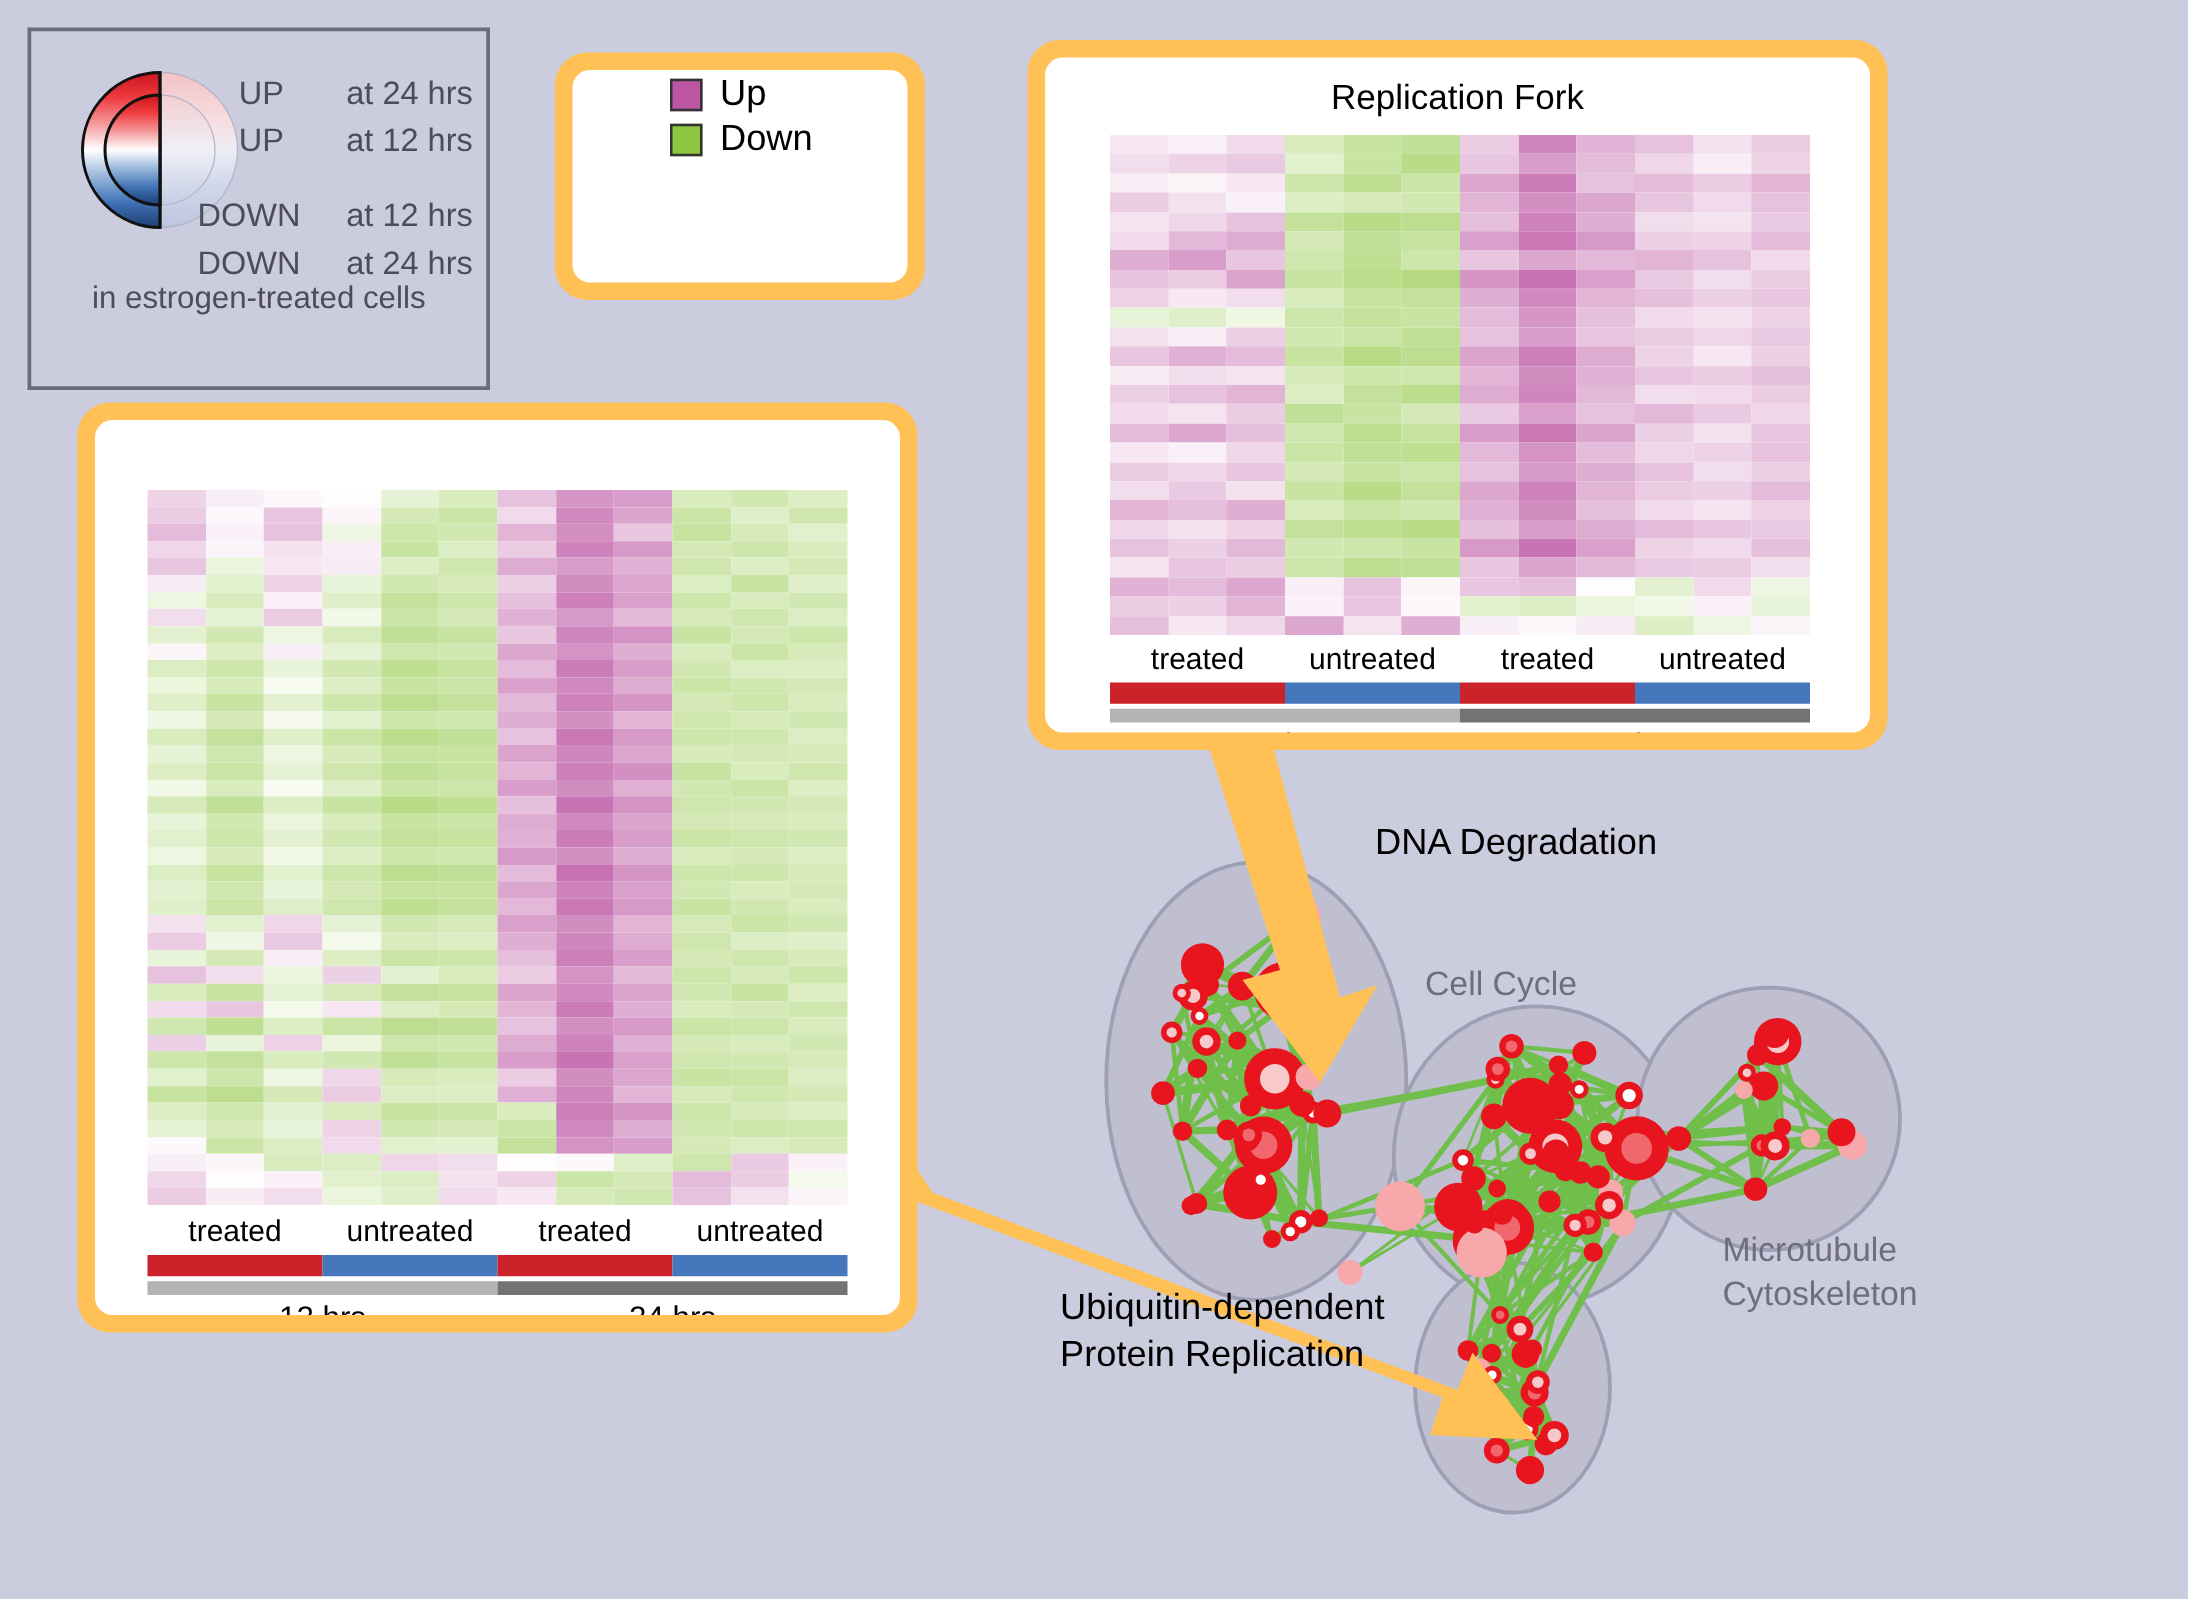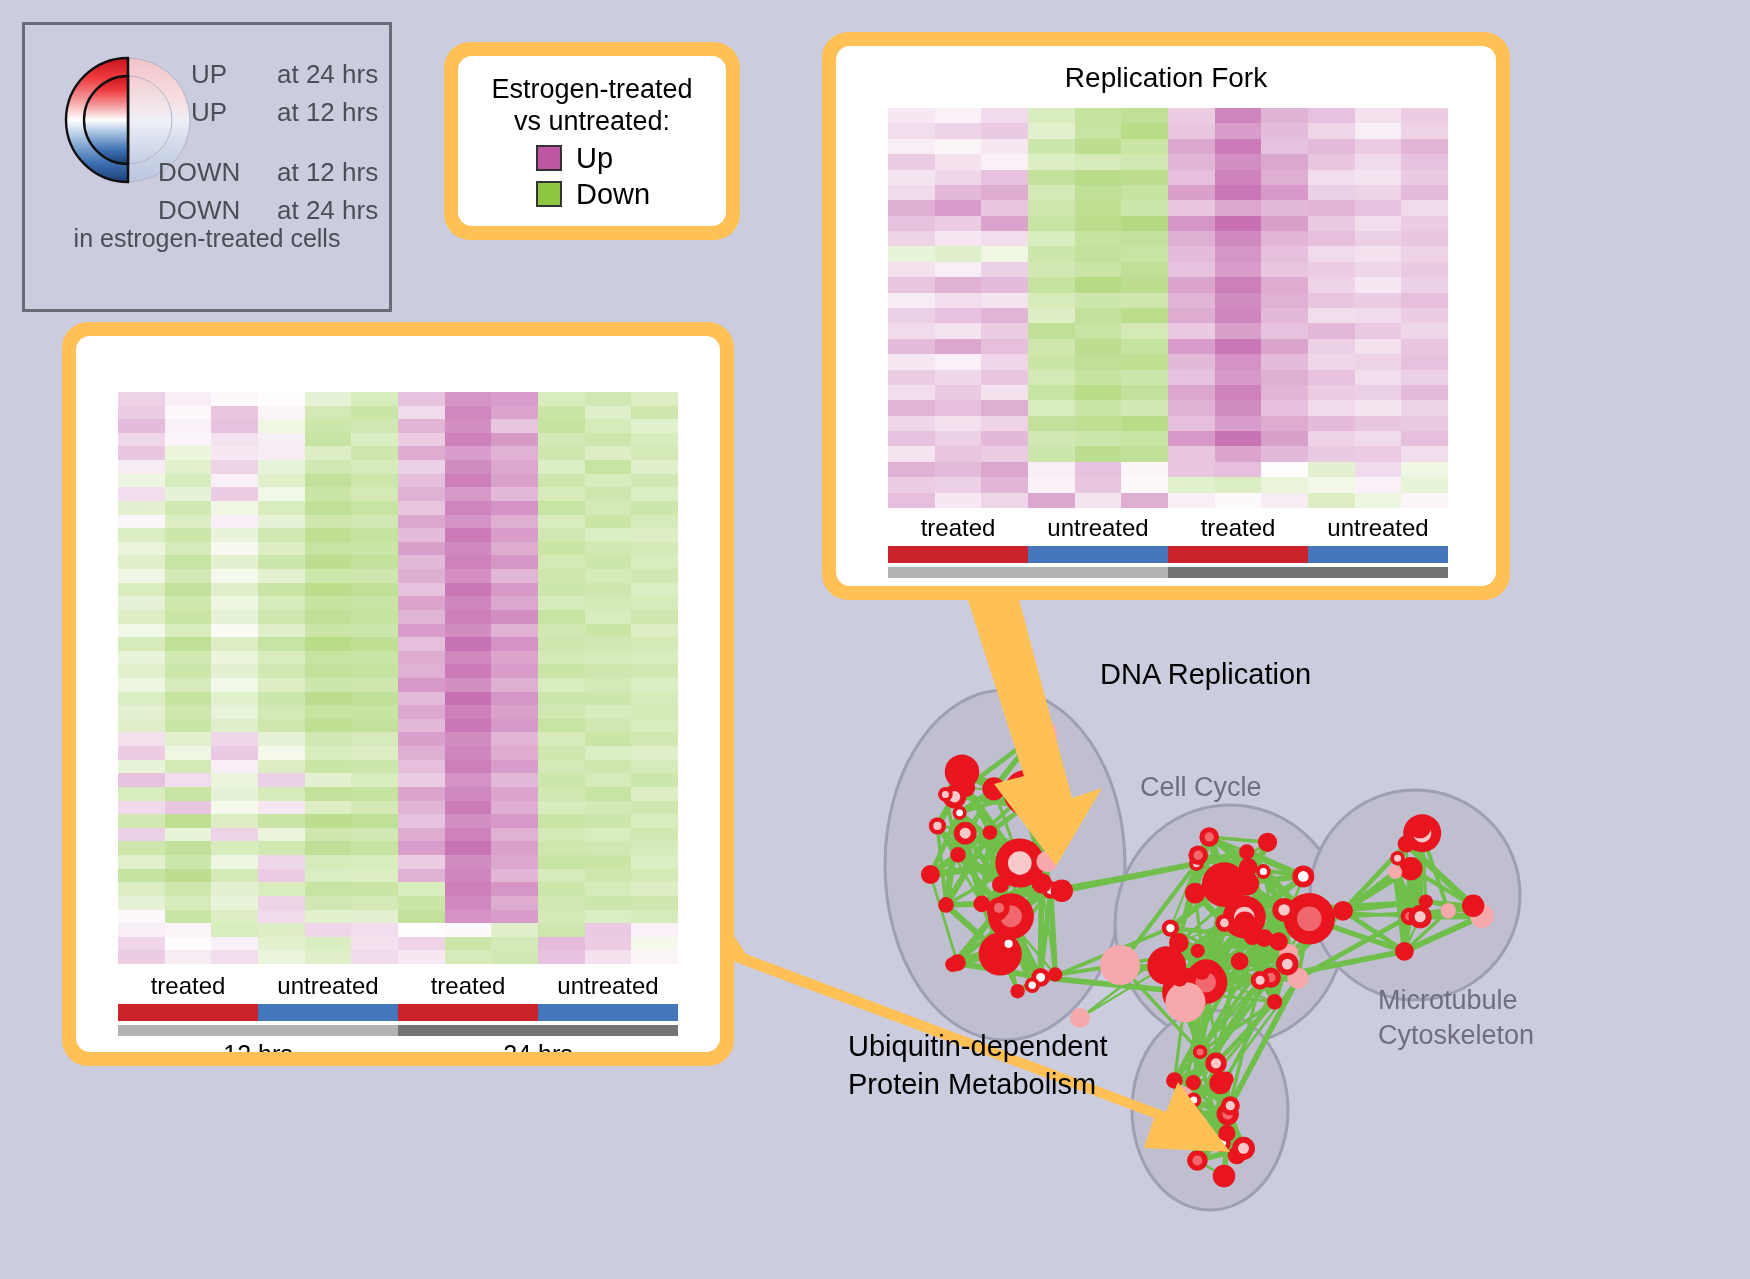"Estrogen-treated" div.legend-title { html: <div> <div>Estrogen-treated</div> <div>vs untreated:</div> </div> -> none }
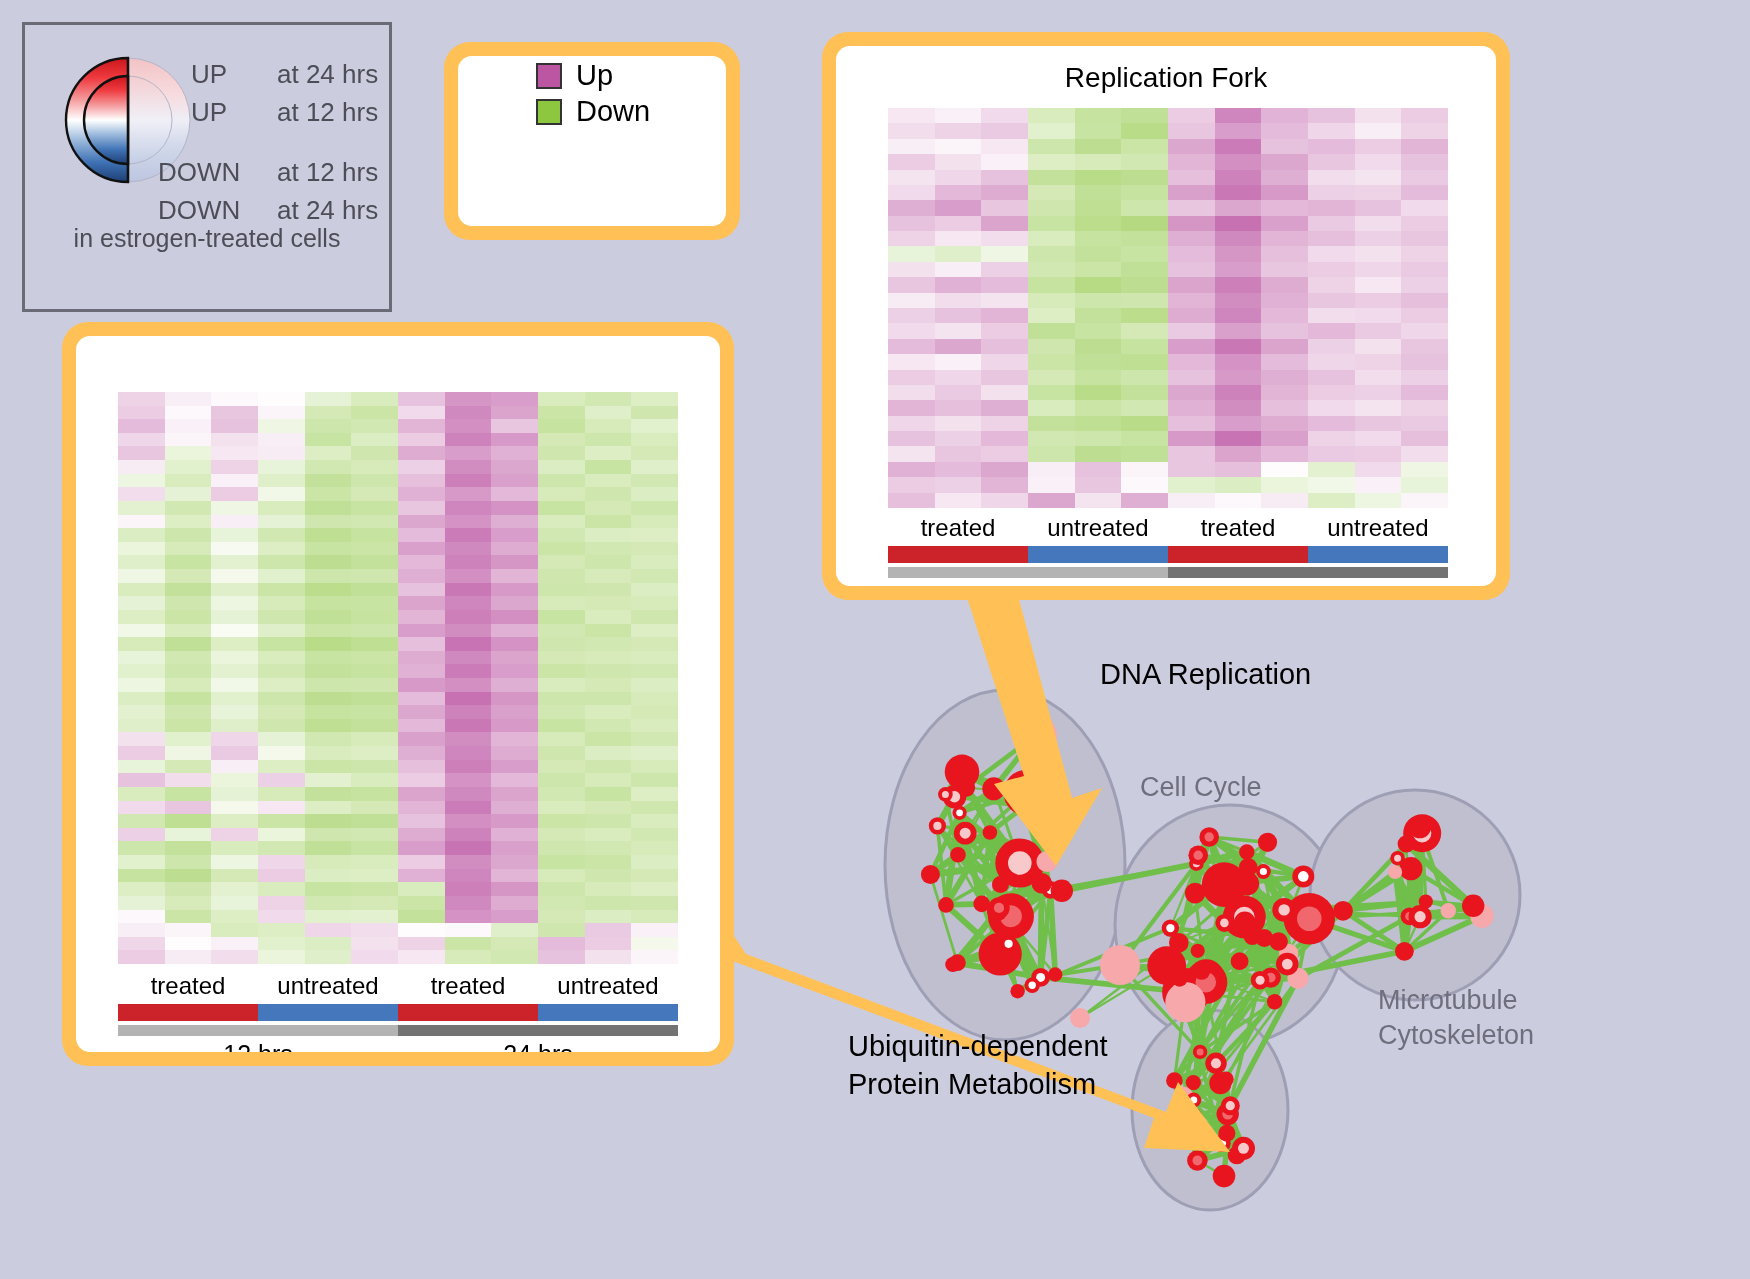"DNA Replication" div.net-label { text: Replication -> Degradation }
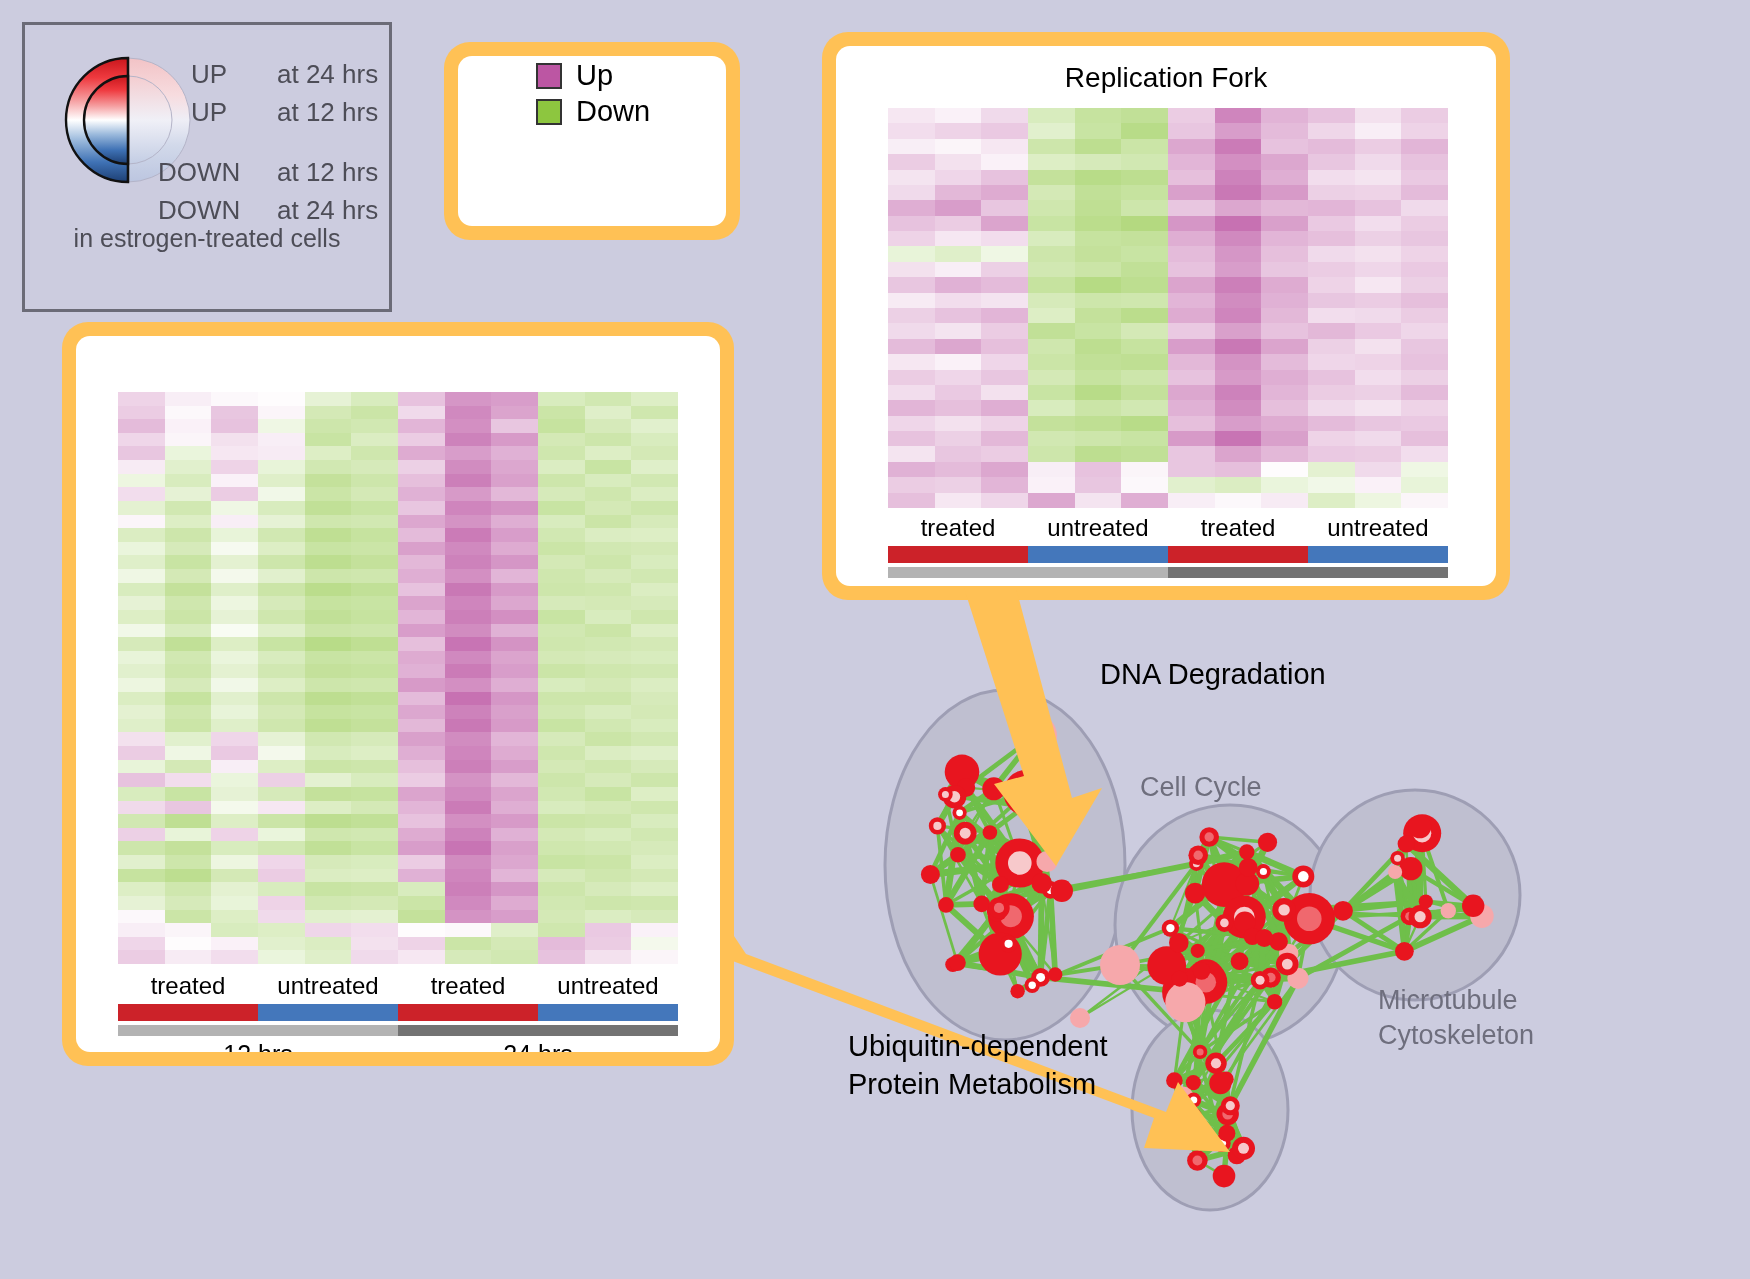"Ubiquitin-dependent" div.net-label { text: Metabolism -> Replication }
